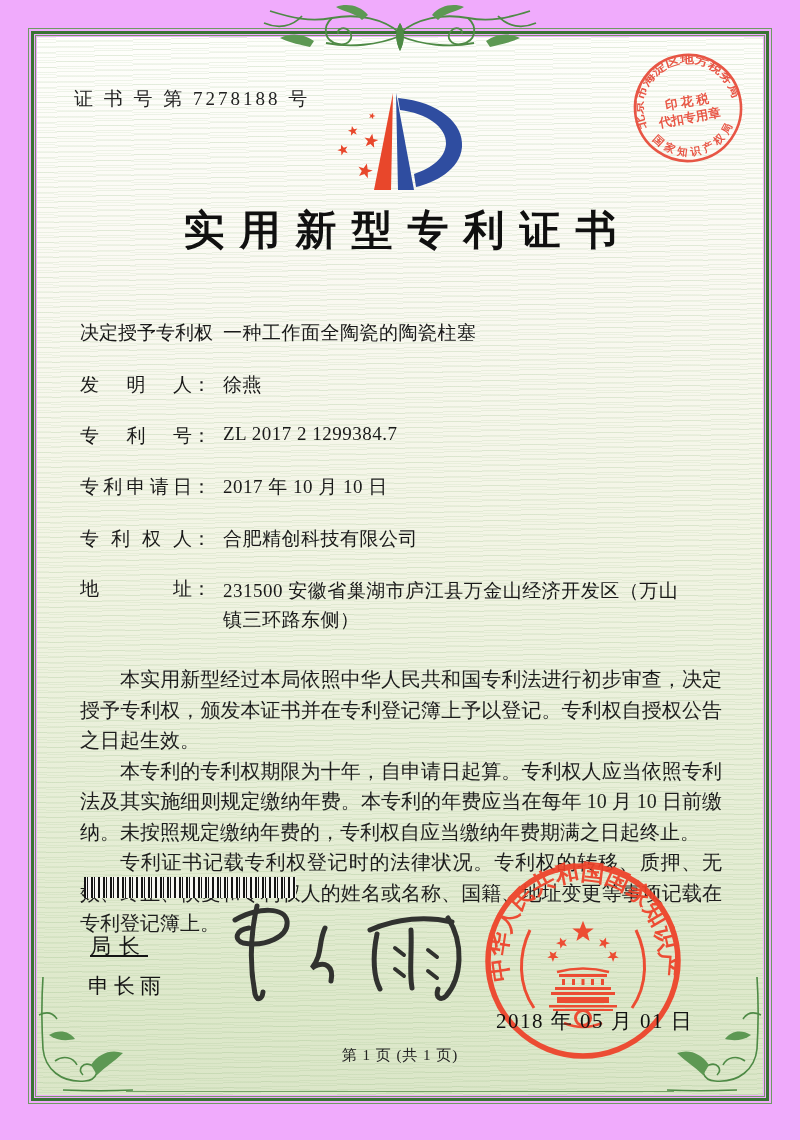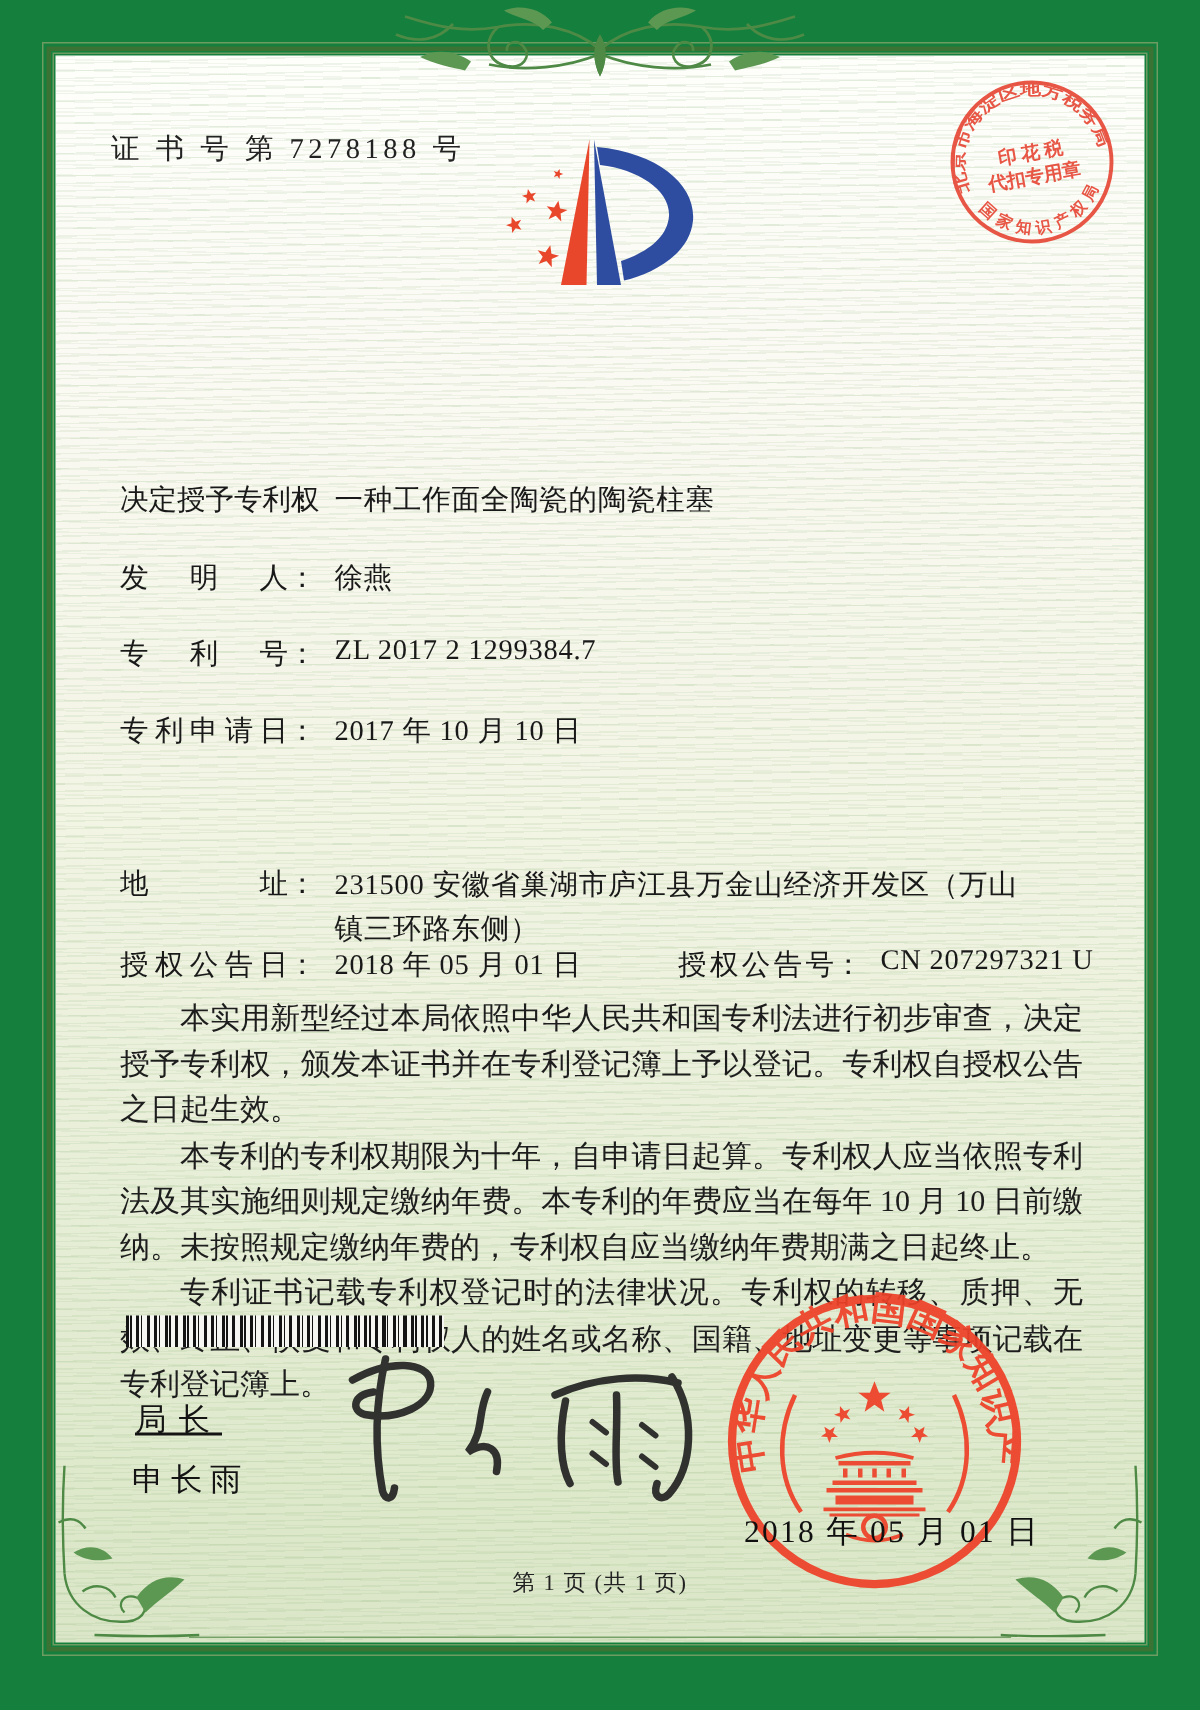"证 书 号 第 7278188" .stage { background: #15803d -> #f0abfc }
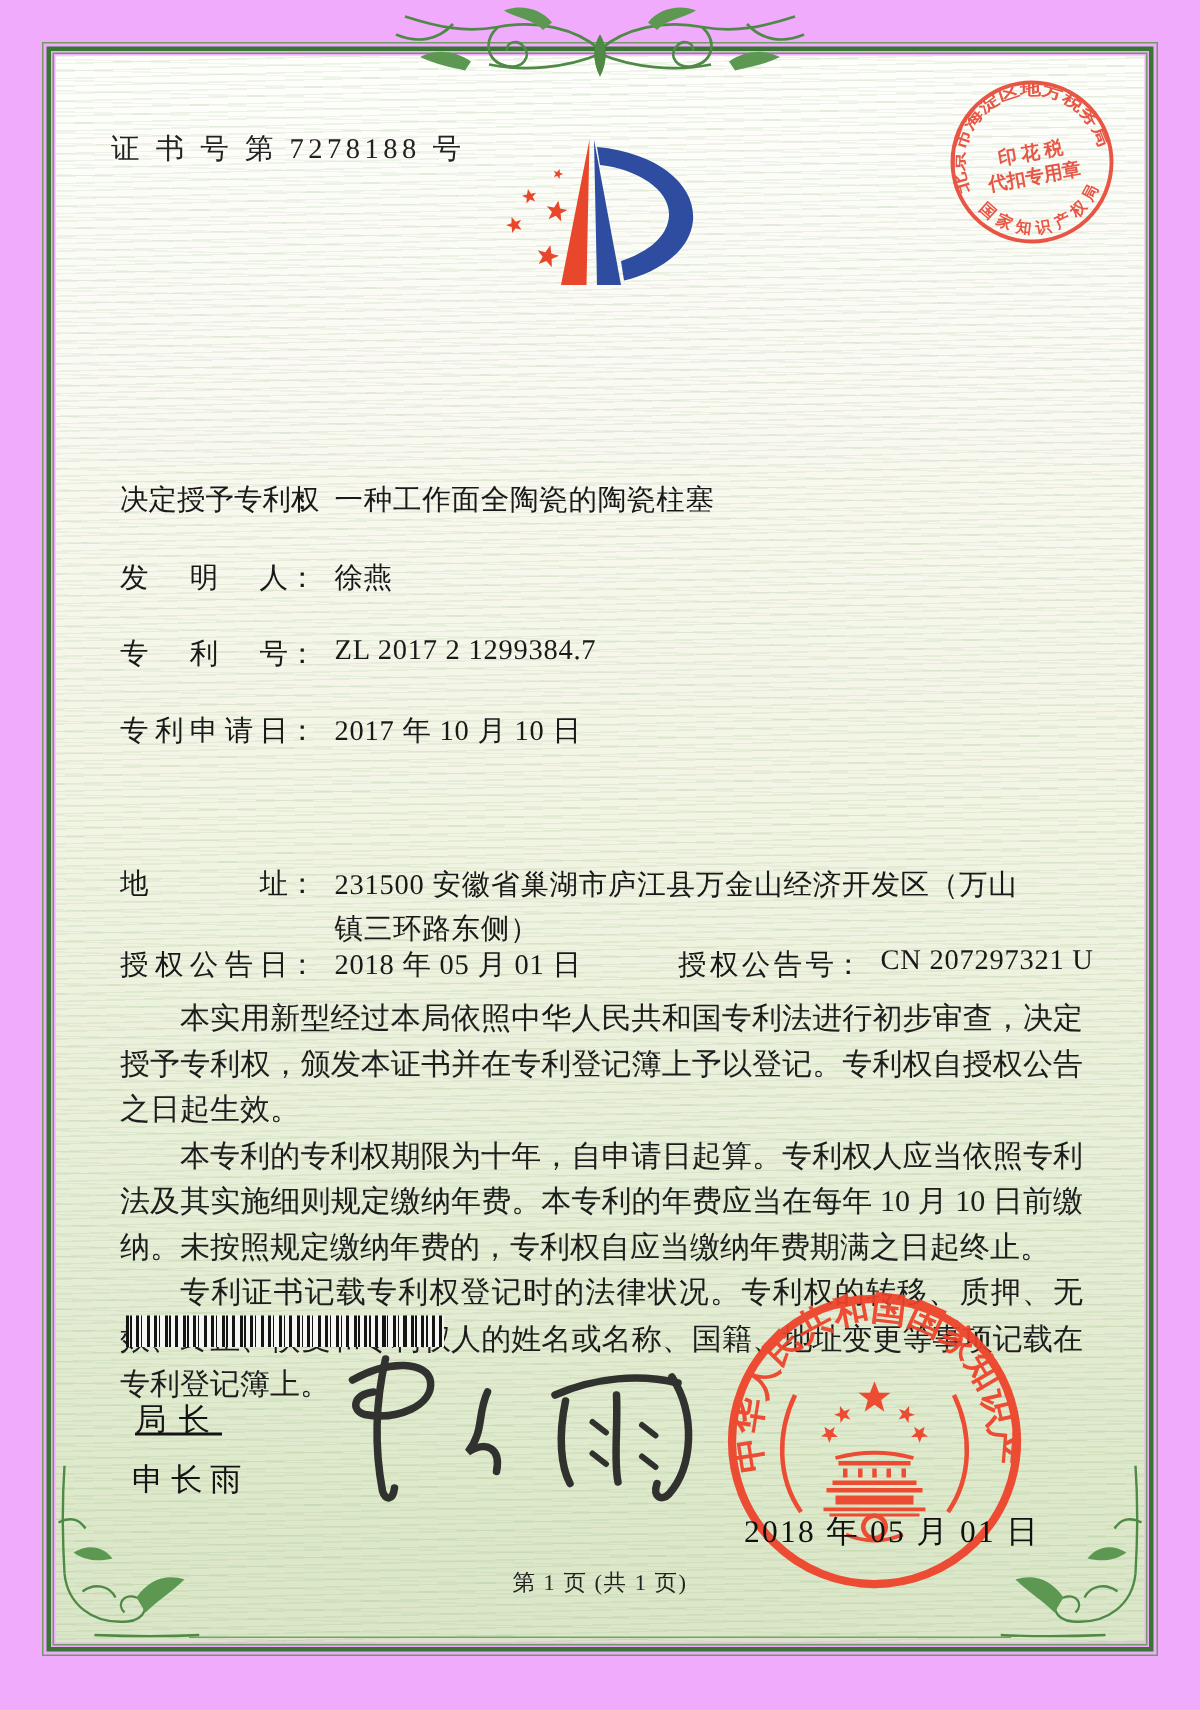"实用新型专利证书" div.title { html: none -> <div>实用新型专利证书</div> }
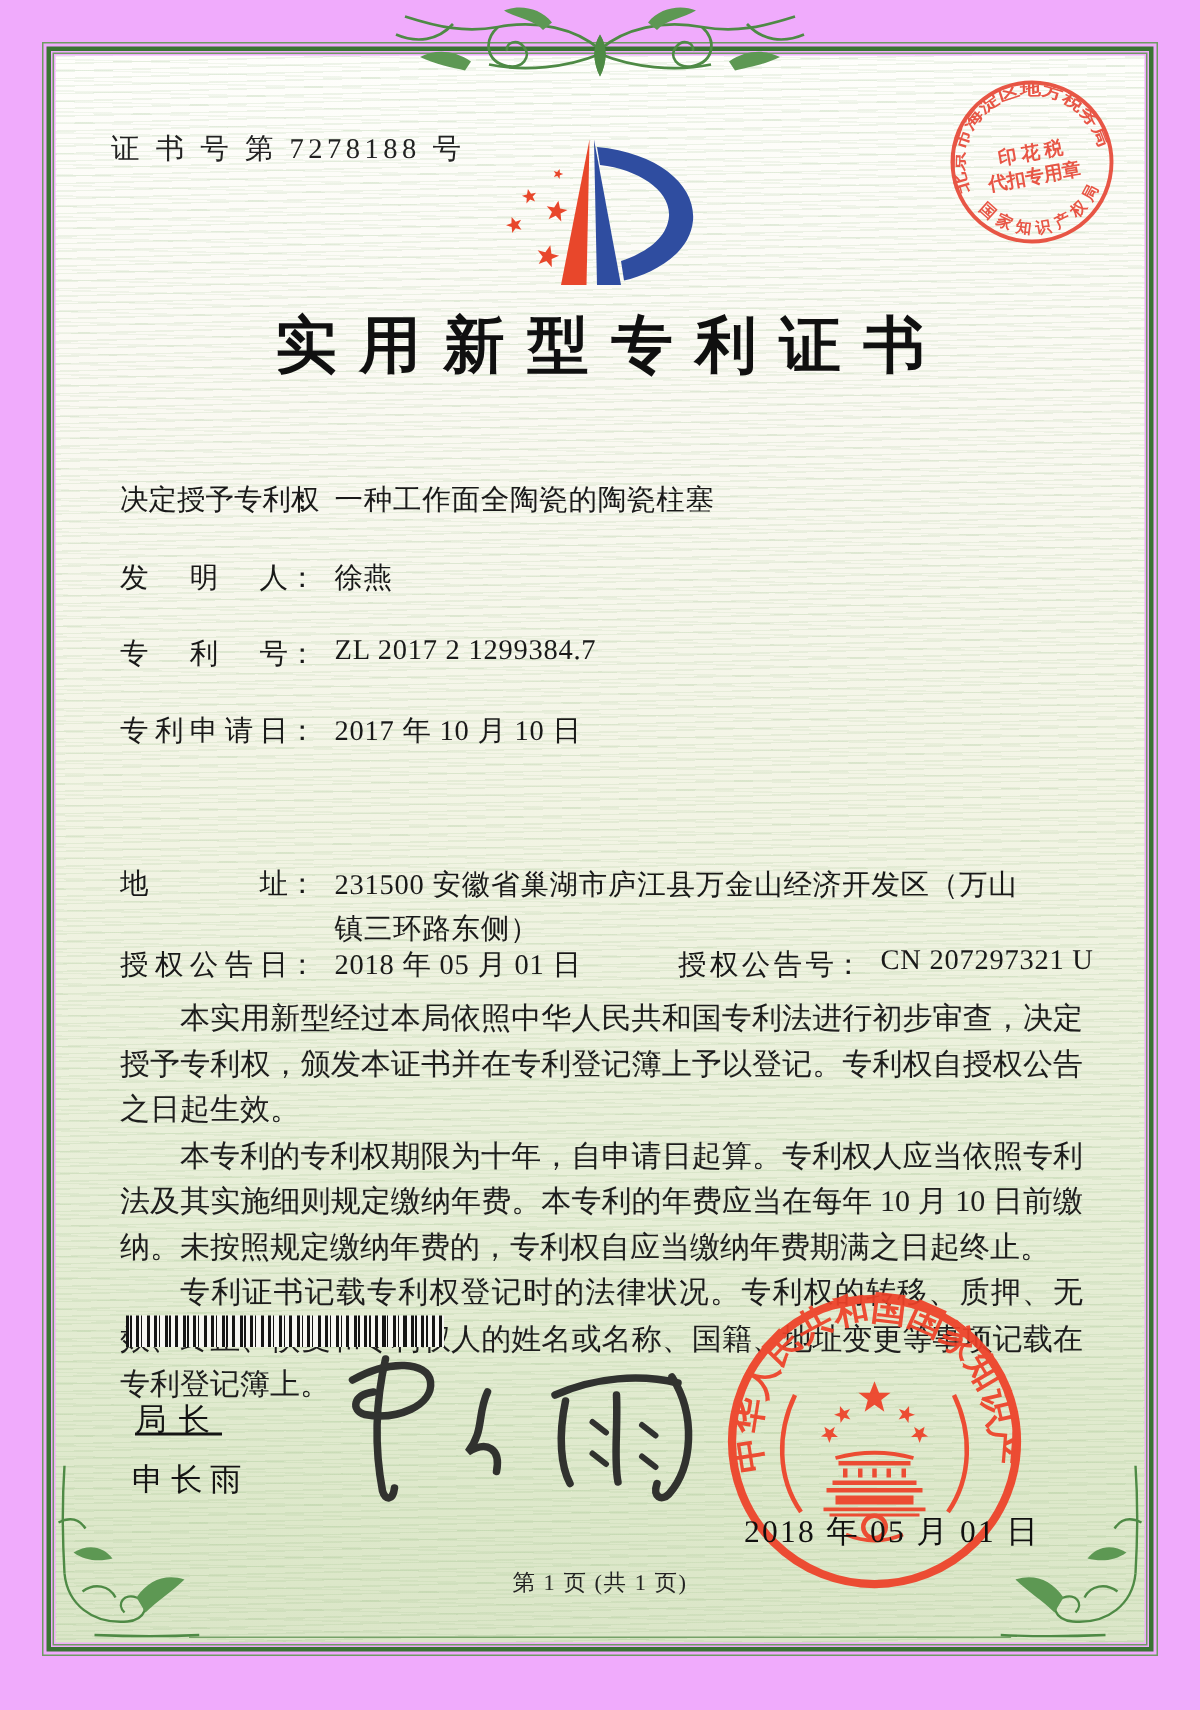"专利权人： 合肥精创科技有限公司" div.frow { html: none -> <div> <span>专利权人</span><span>：</span><span>合肥精创科技有限公司</span> </div> }
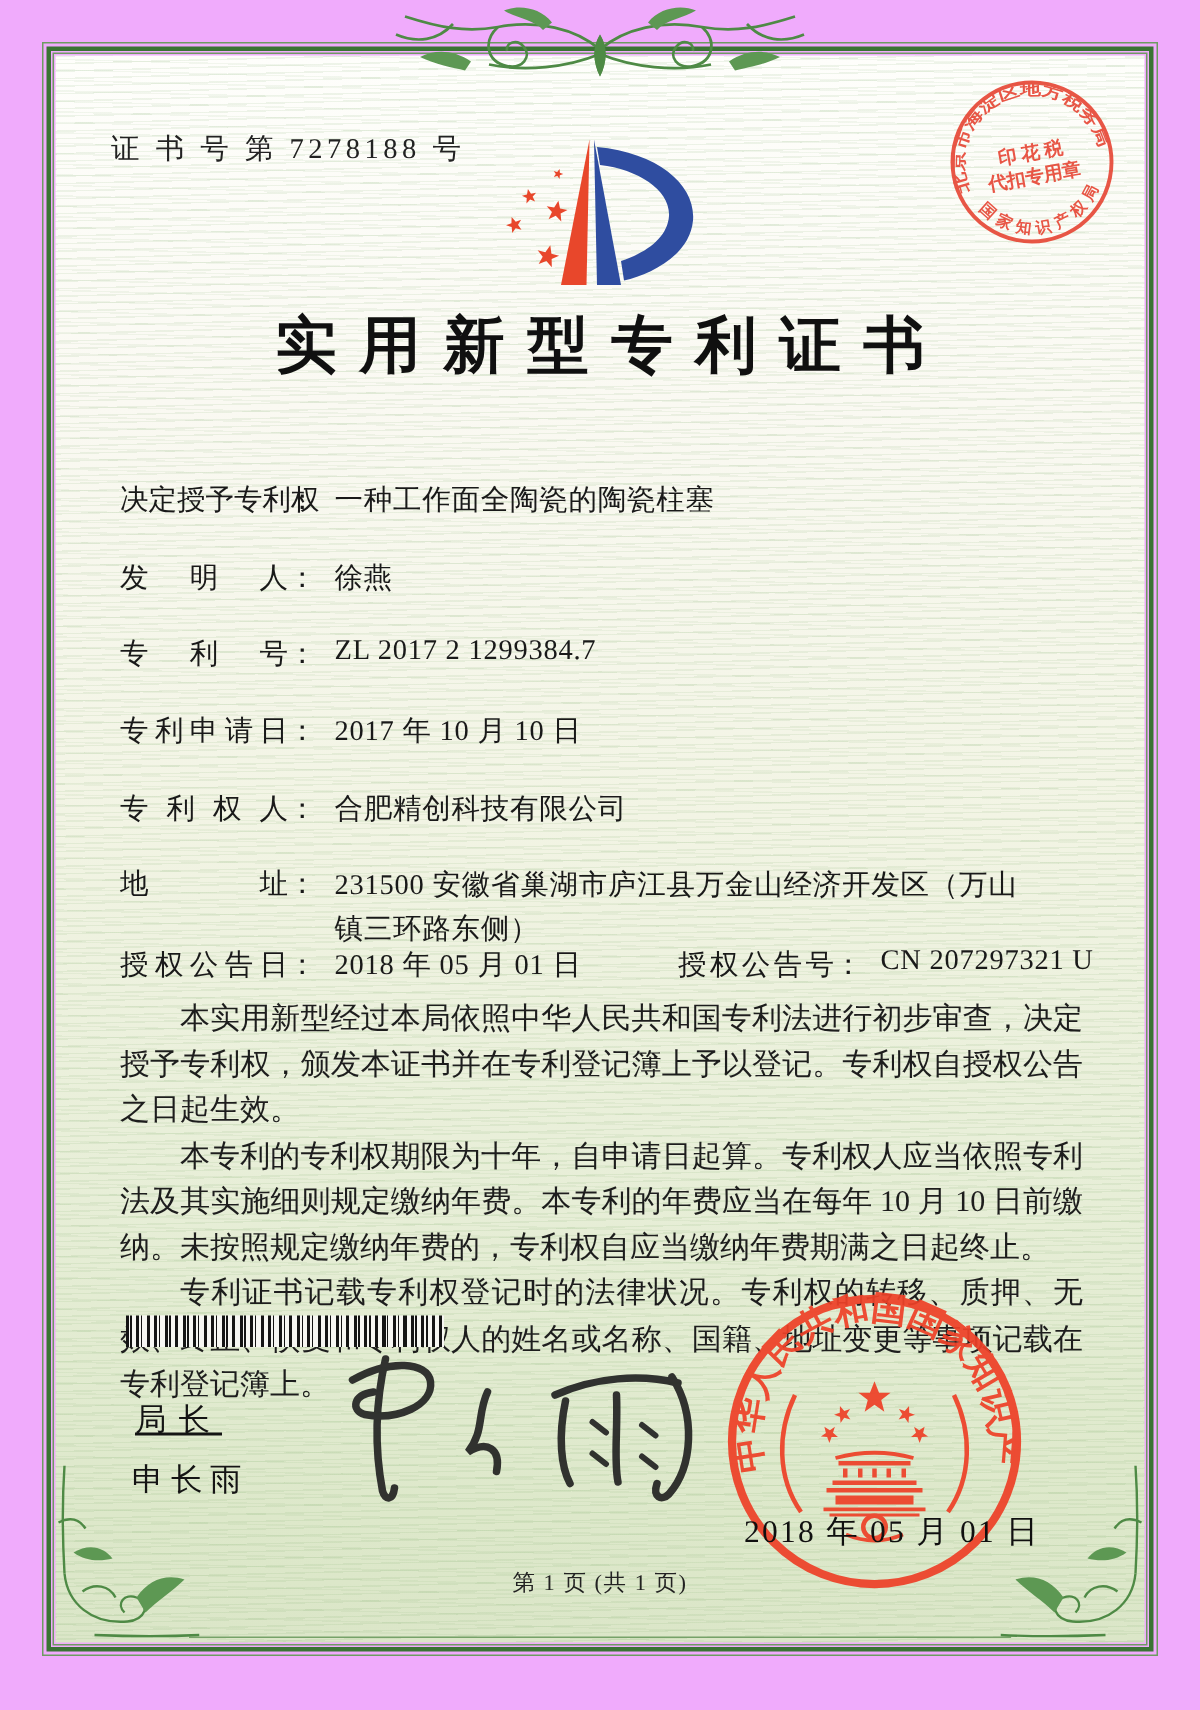"授权公告日： 2018 年 05 月" div.frow { html: <div> <span>授权公告日</span><span>：</span><span>2018 年 05 月 01 日</span> <span> <span>授权公告号</span><span>：</span><span>CN 207297321 U</span> </span> </div> -> none }
